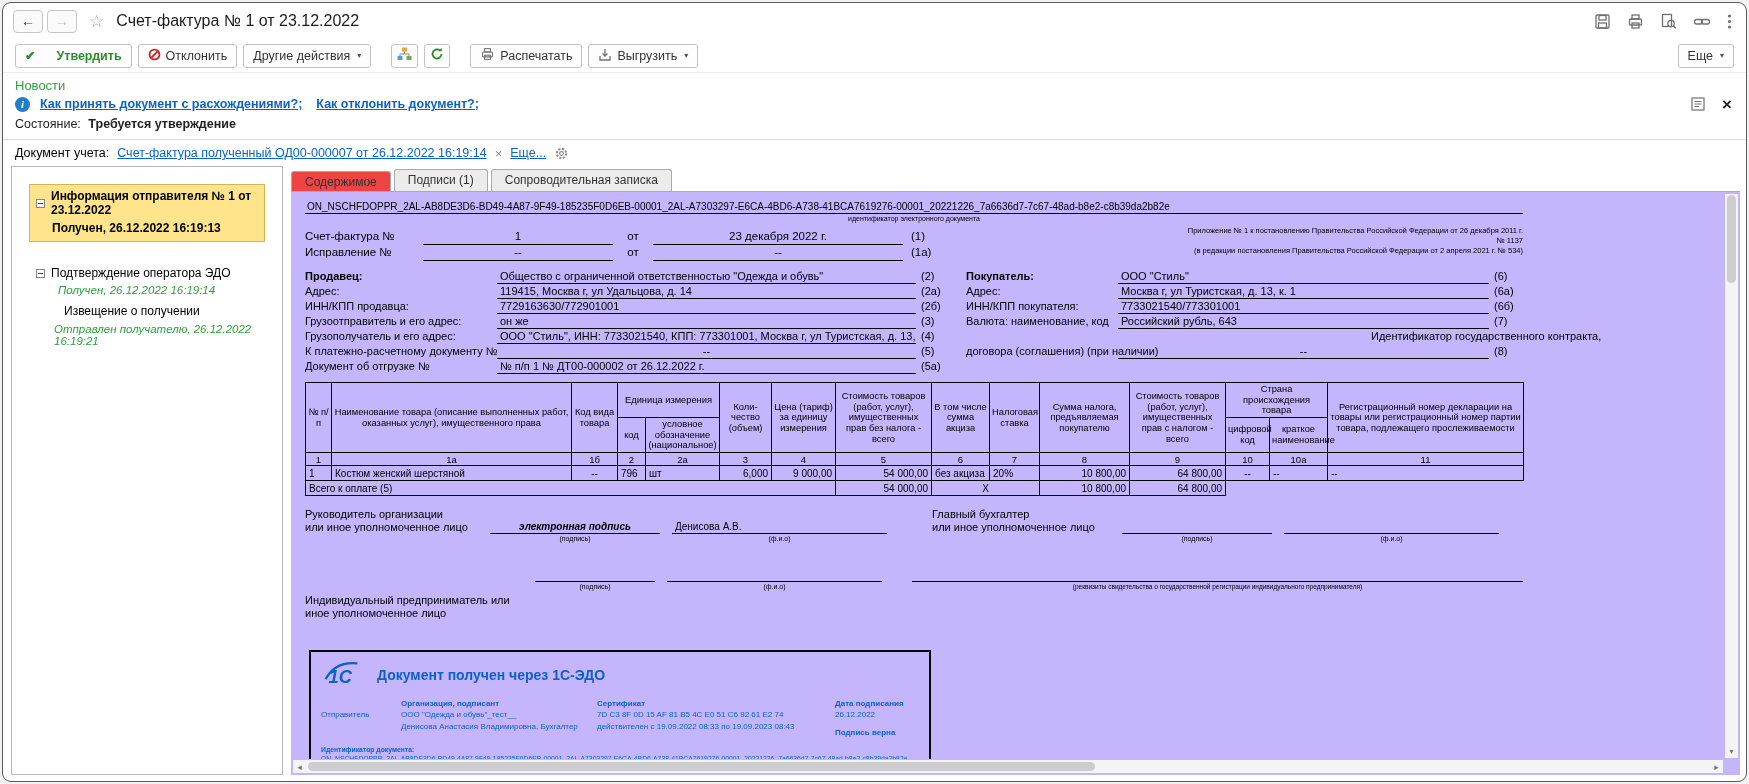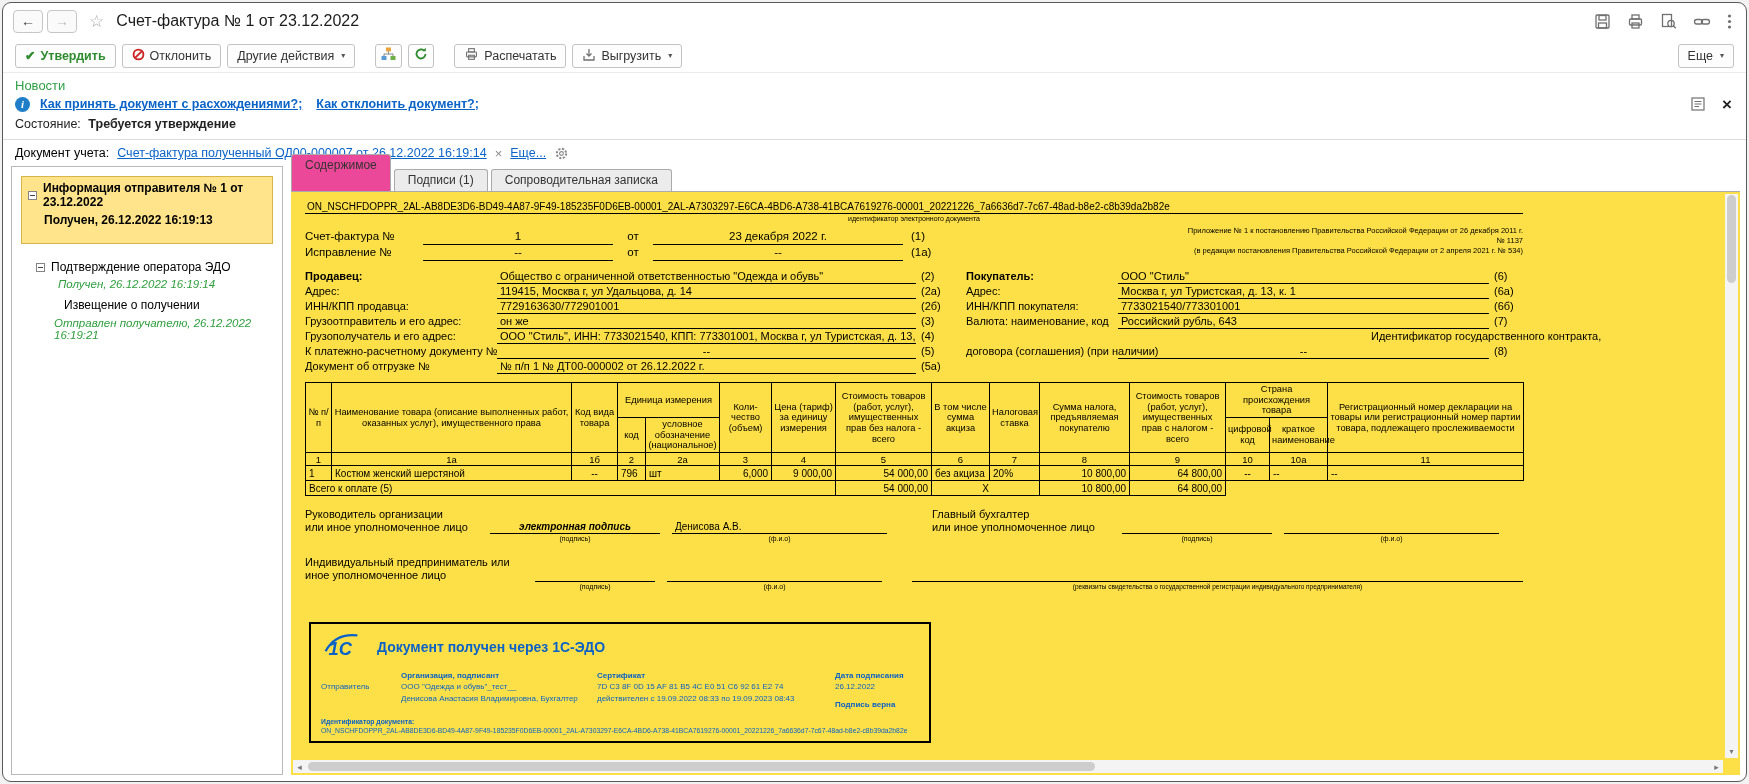"Утвердить" .grn { margin-left: none -> 16px }
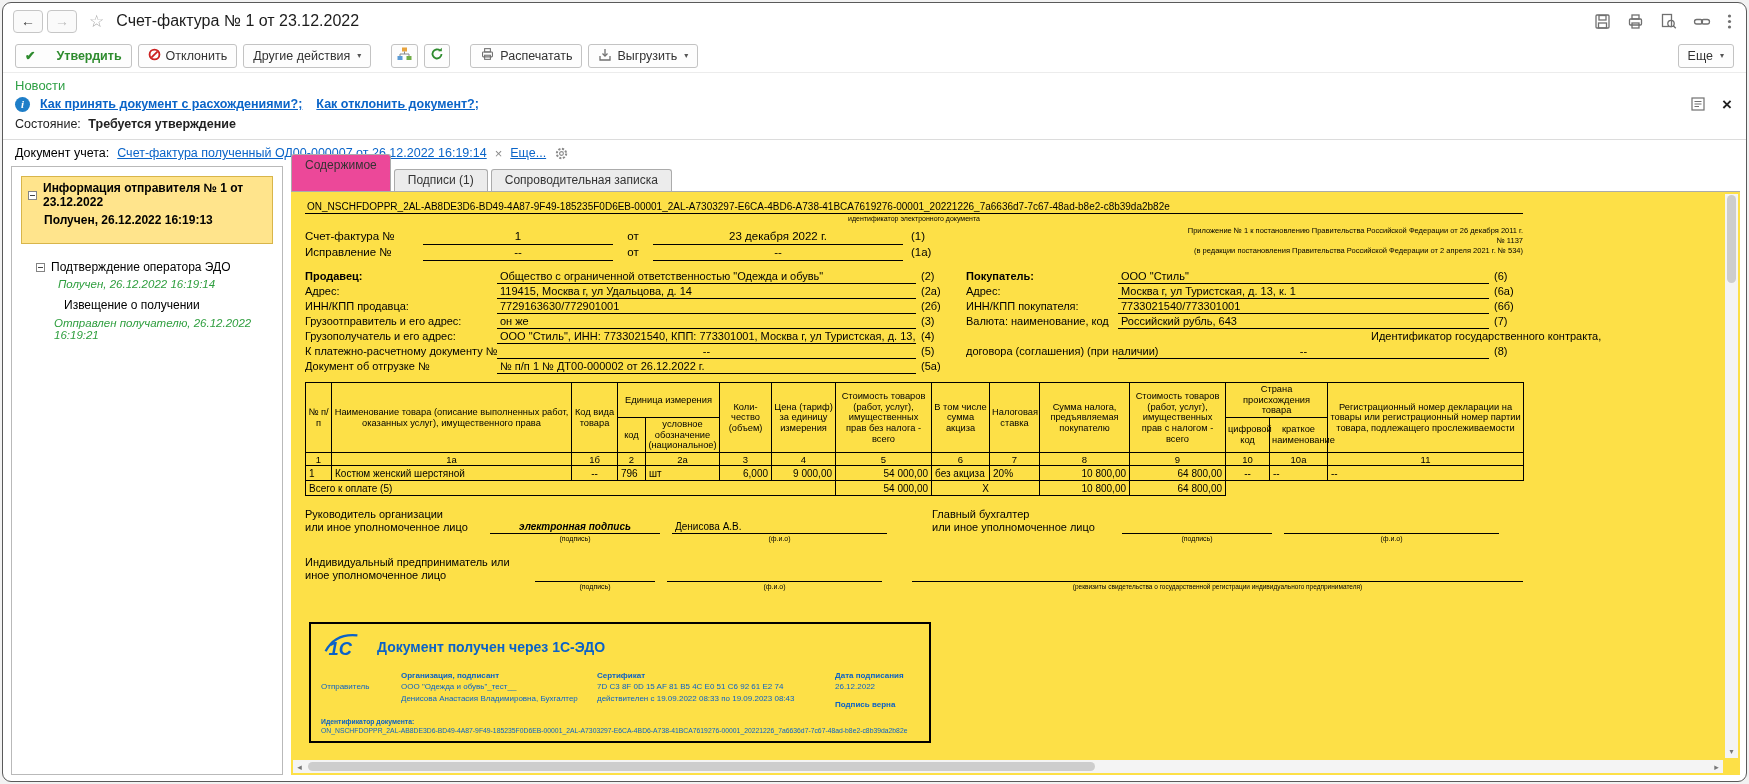"Содержимое" .tab.active { background: #ec4899 -> #ef4444; padding-bottom: 19px -> 2px }
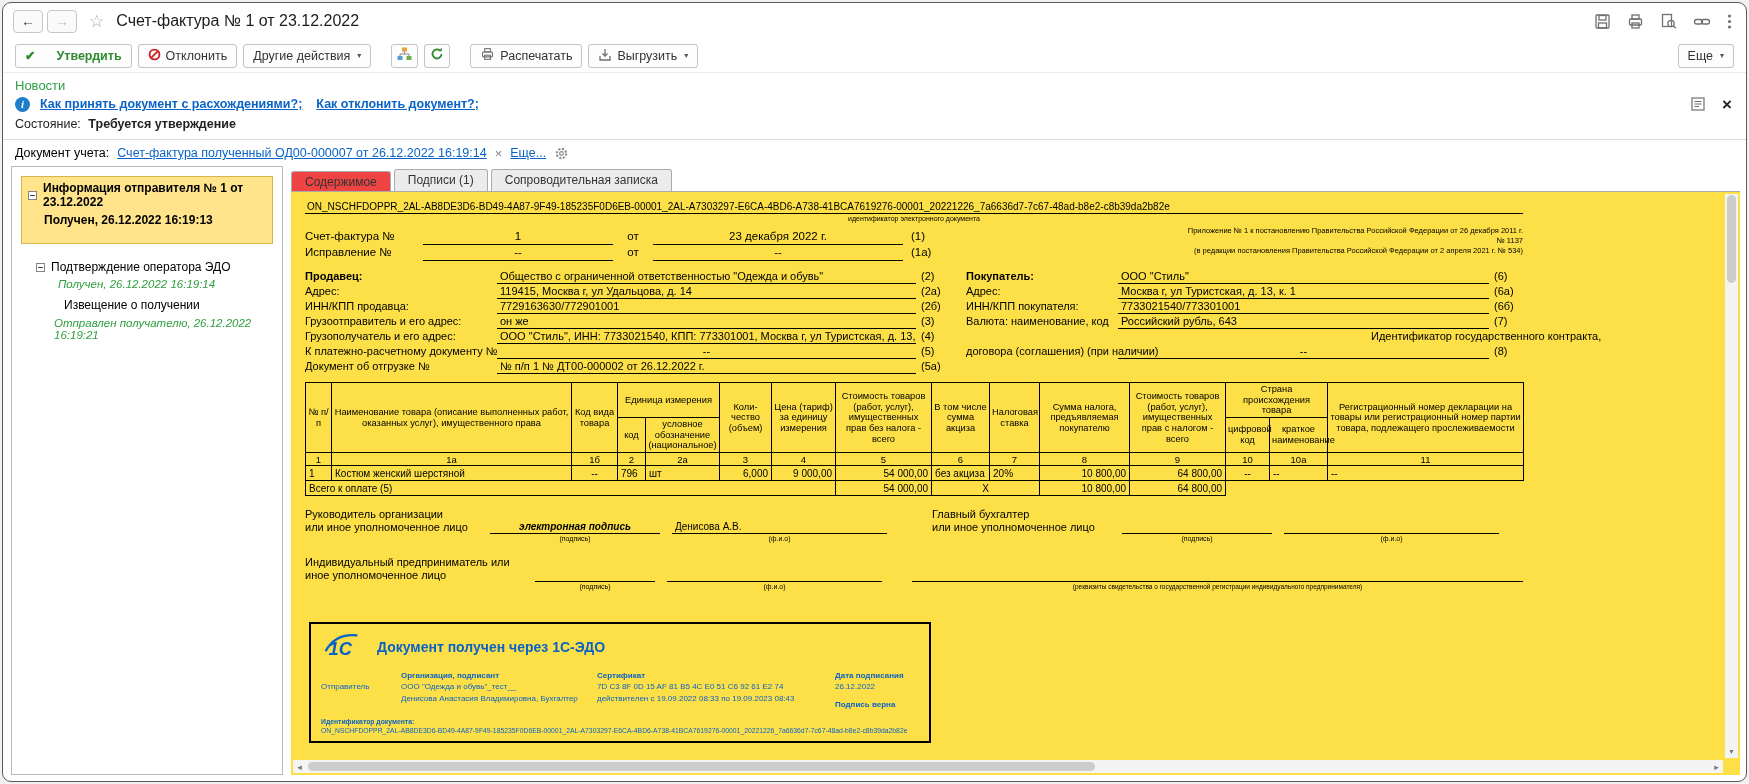"Информация отправителя № 1 от" .titem1 { margin: 9px -> 17px; padding: 4px 6px 16px -> 4px 6px 6px }
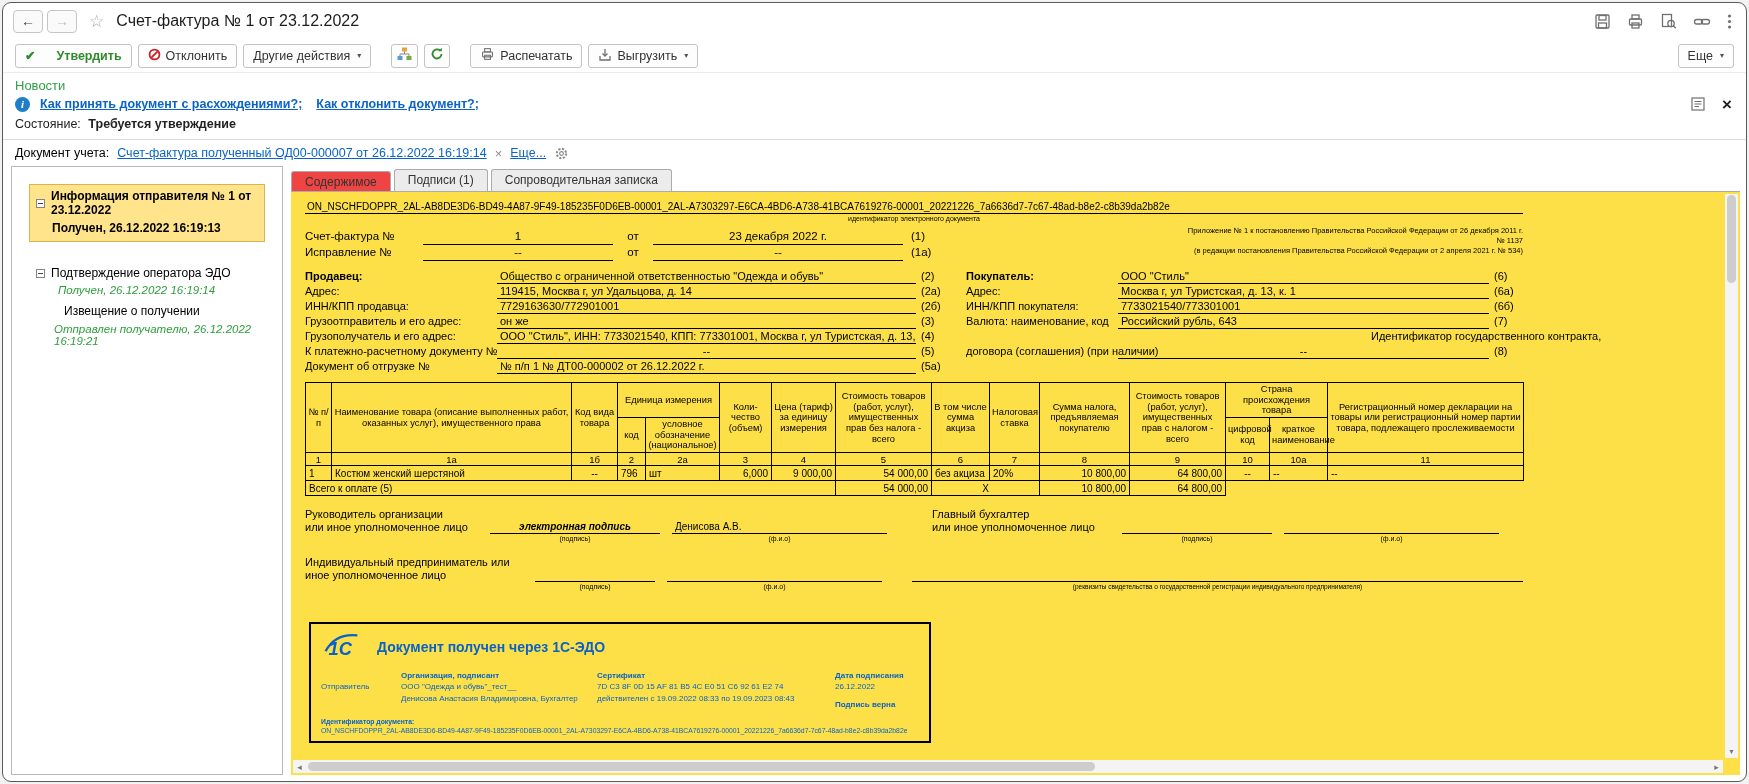"ON_NSCHFDOPPR_2AL-AB8DE3D6-BD49-4A87-9F4" .content { background: #fde047 -> #c4b5fd }
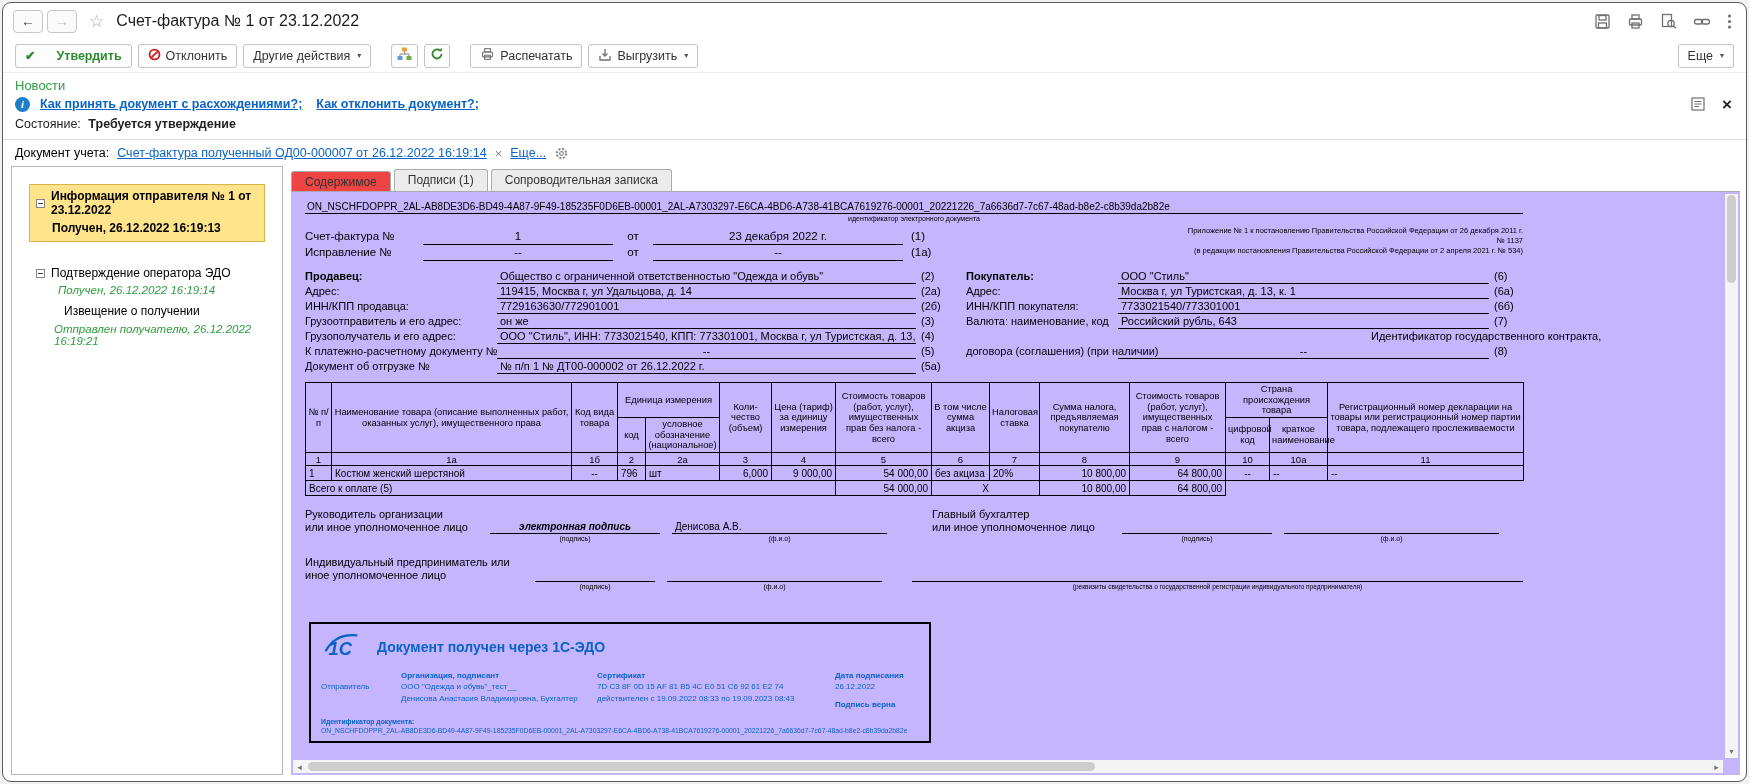"Индивидуальный предприниматель или" .w230c { margin-top: none -> 38px }
